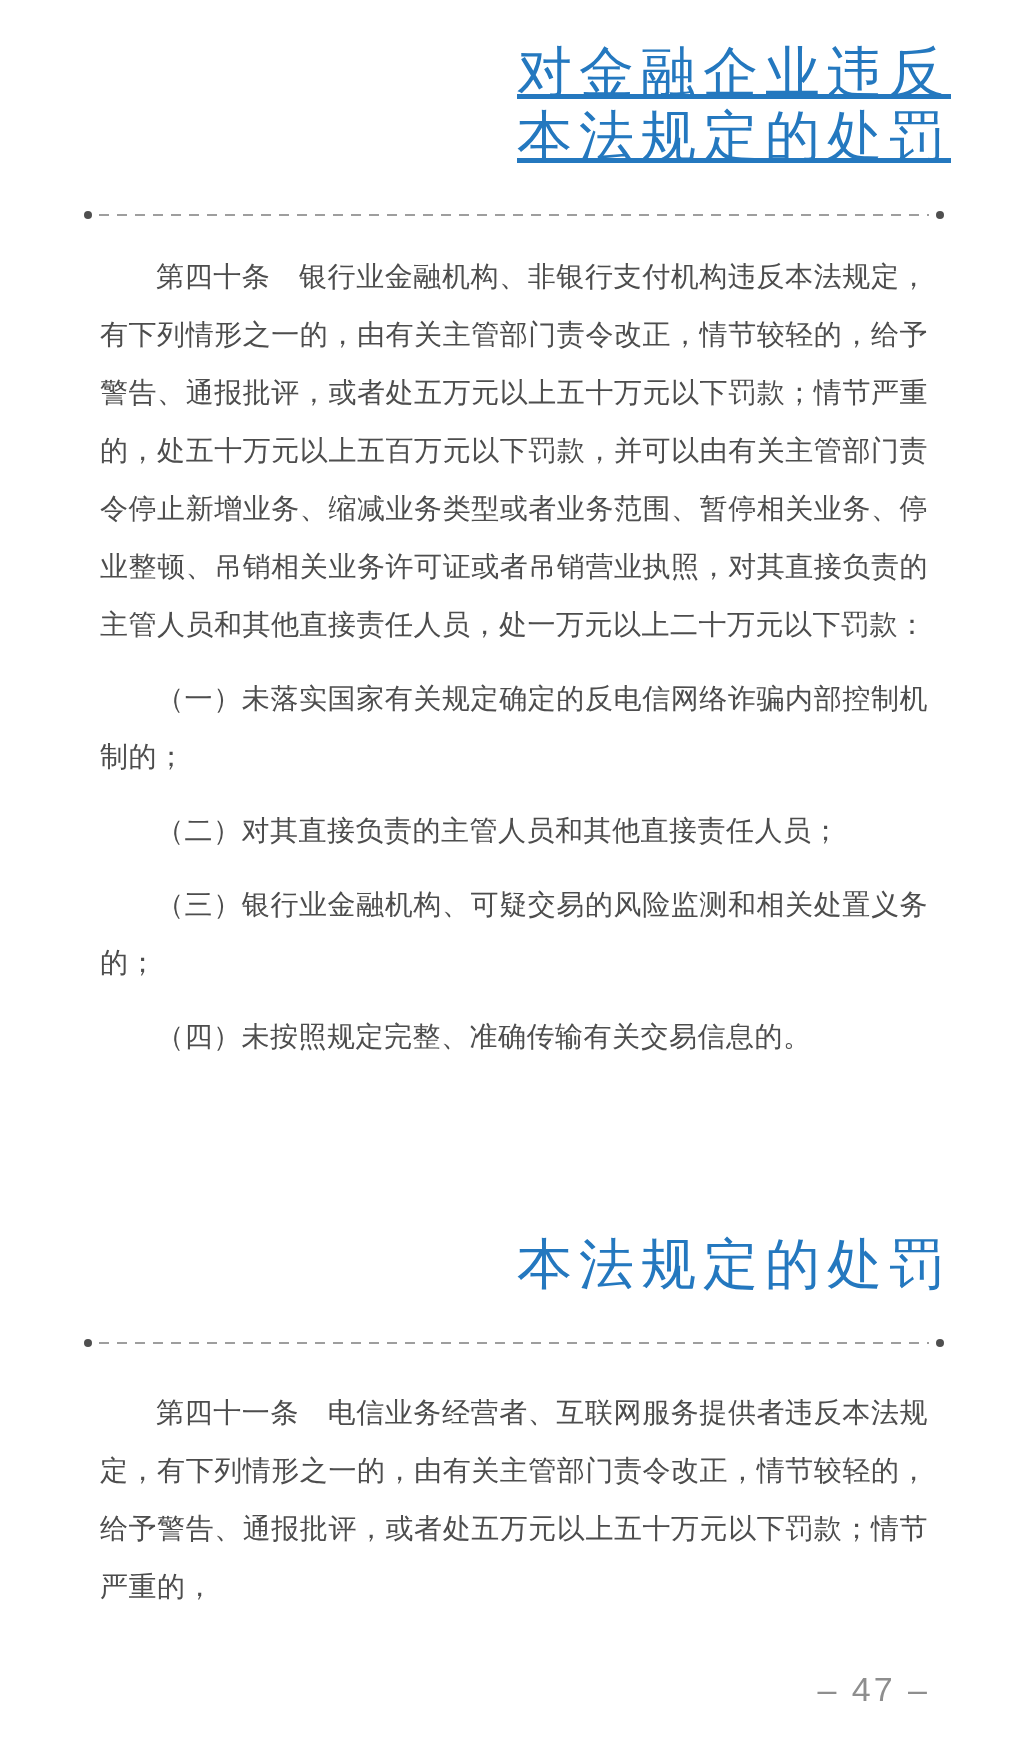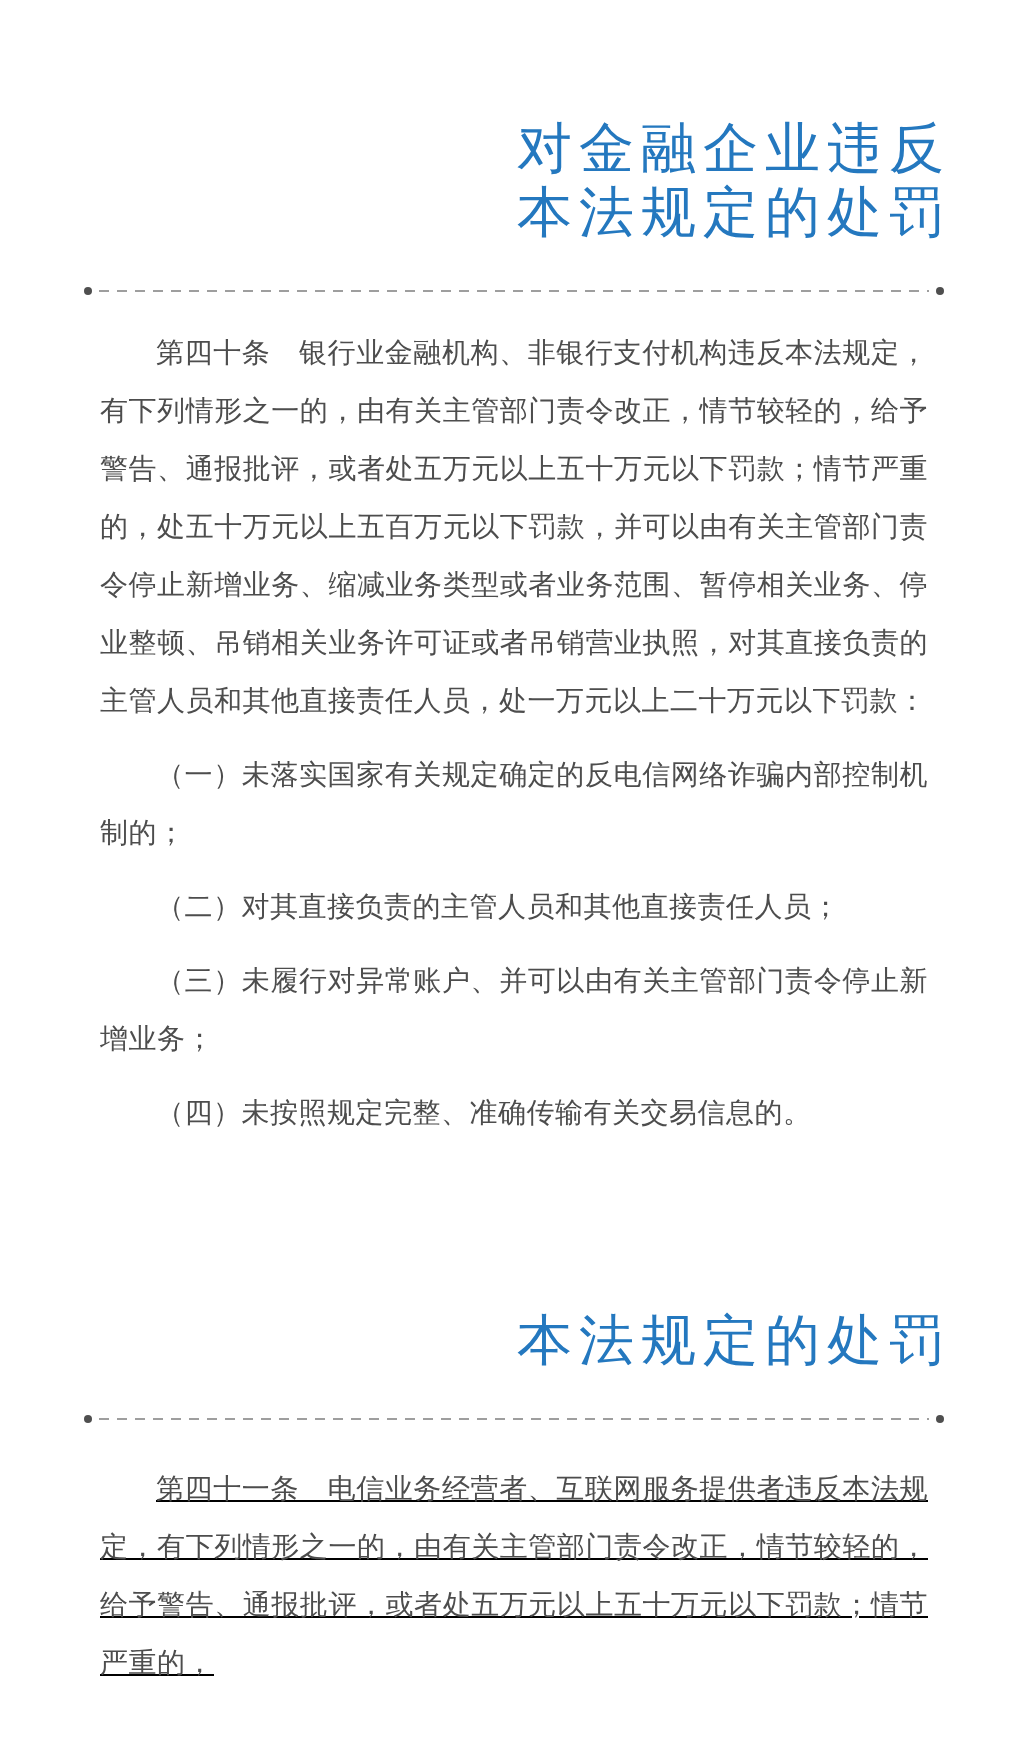"对金融企业违反" .heading-1 { padding-top: 116px -> 40px; text-decoration: none -> underline }
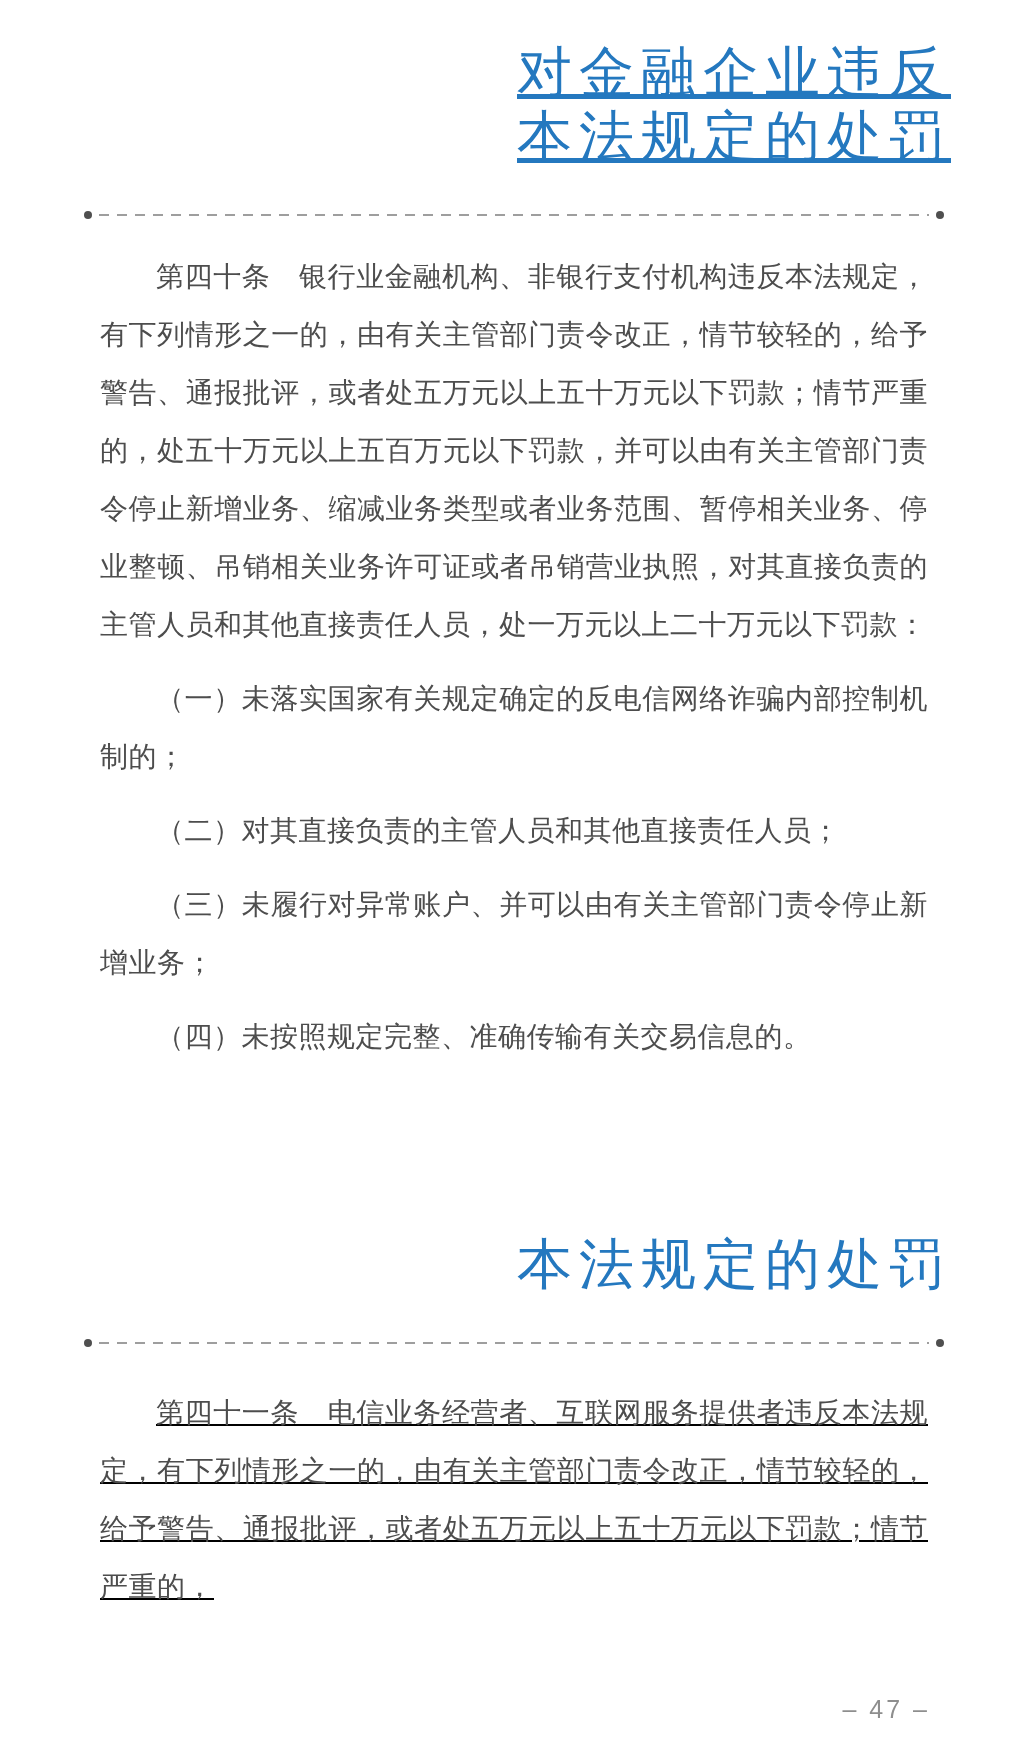"（三）未履行对异常账户、并可以由有关主管部门责令停止新增业务；" p { text: 未履行对异常账户、并可以由有关主管部门责令停止新增业务 -> 银行业金融机构、可疑交易的风险监测和相关处置义务的 }
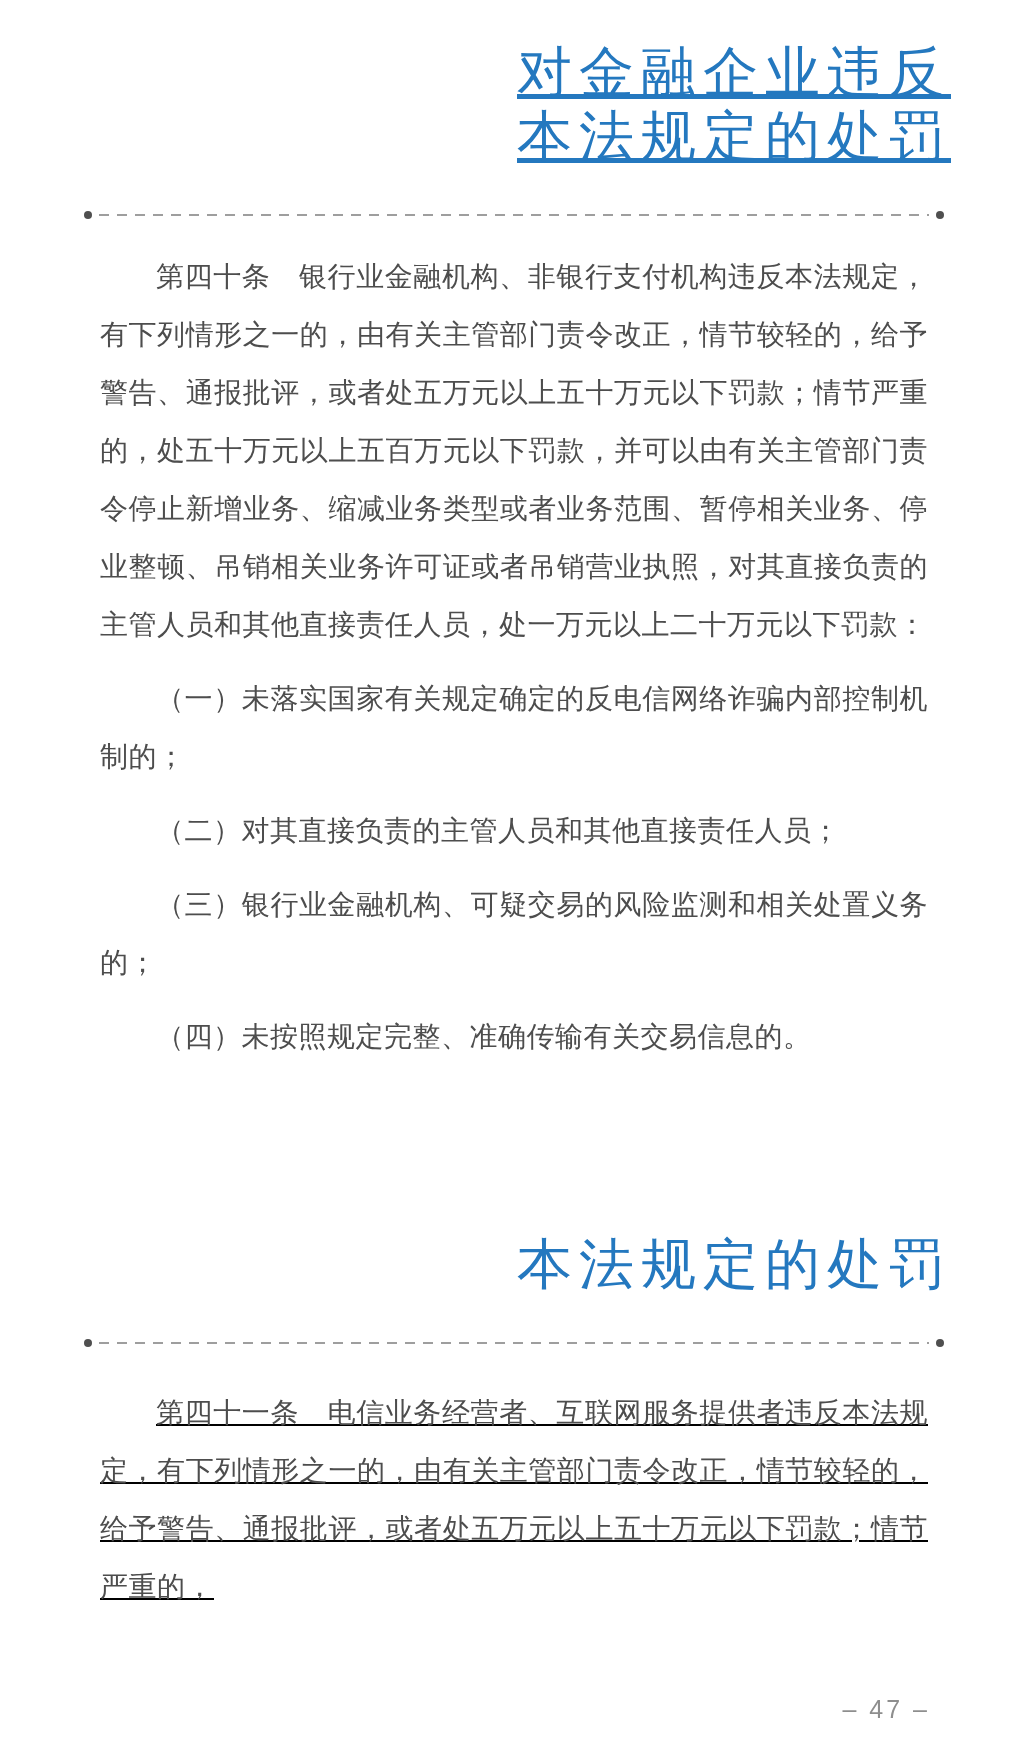"第四十一条" .article-41 { text-decoration: underline -> none }
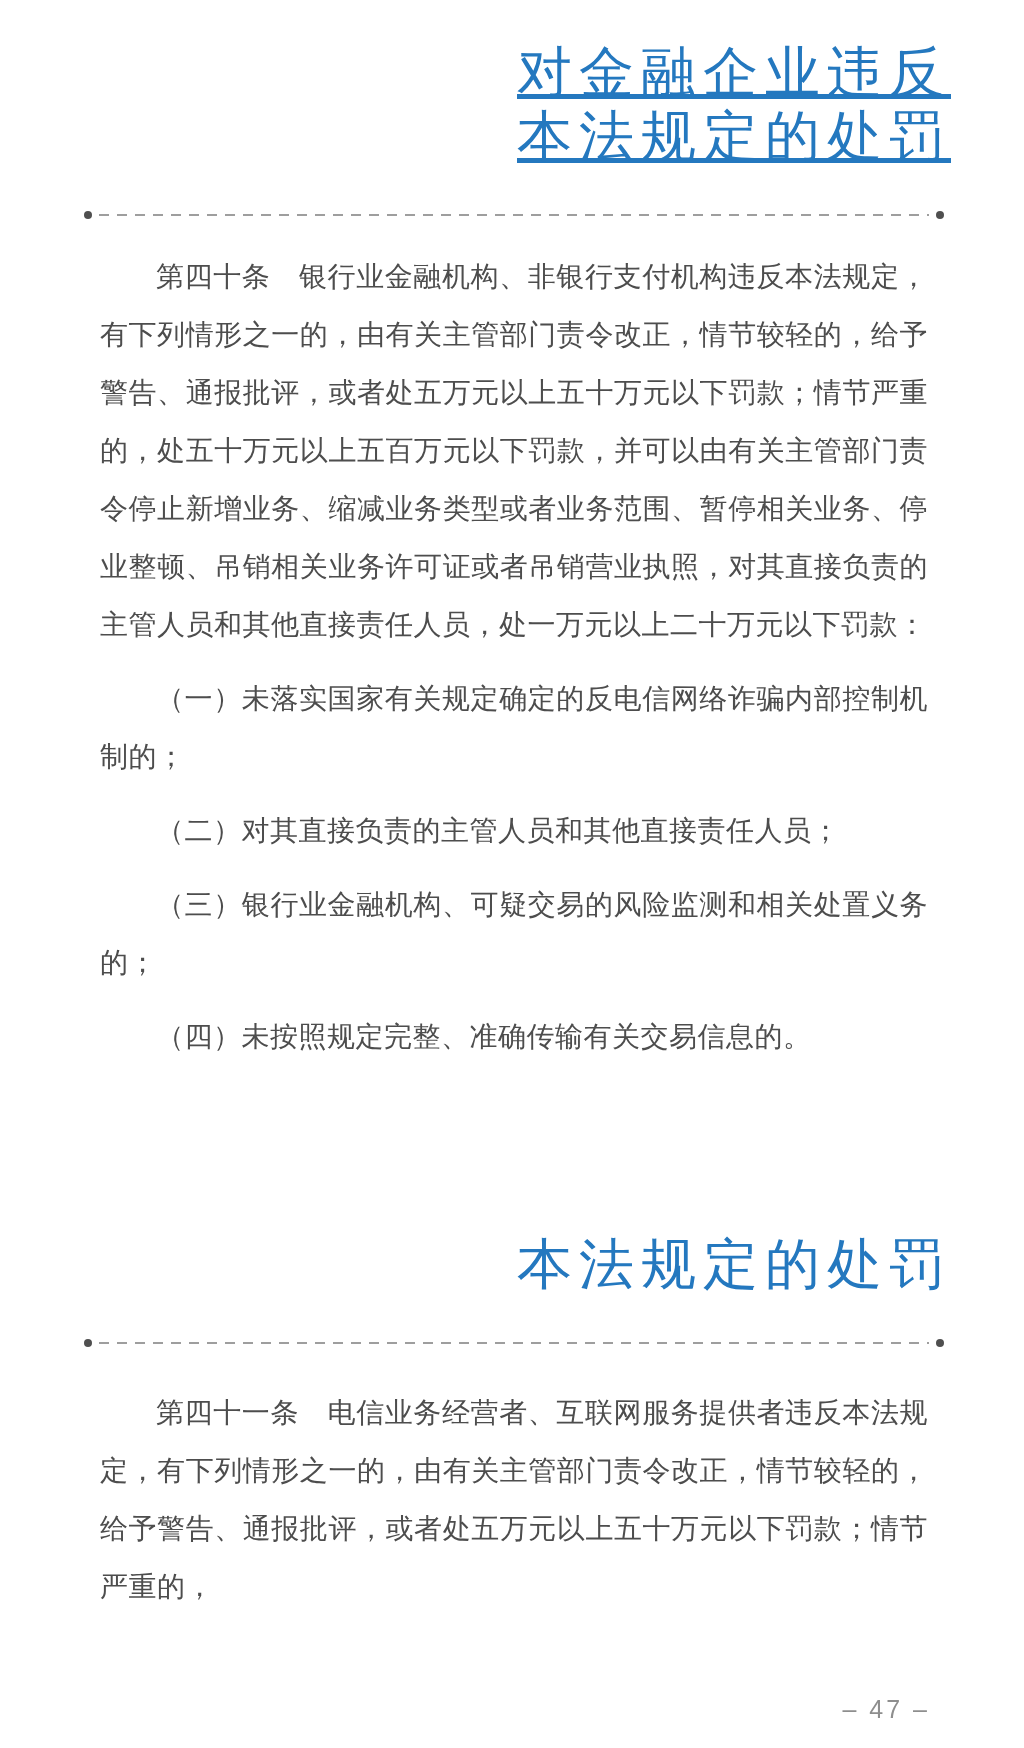"– 47 –" .page-number { font-size: 25px -> 34px; margin-top: 78px -> 58px }
